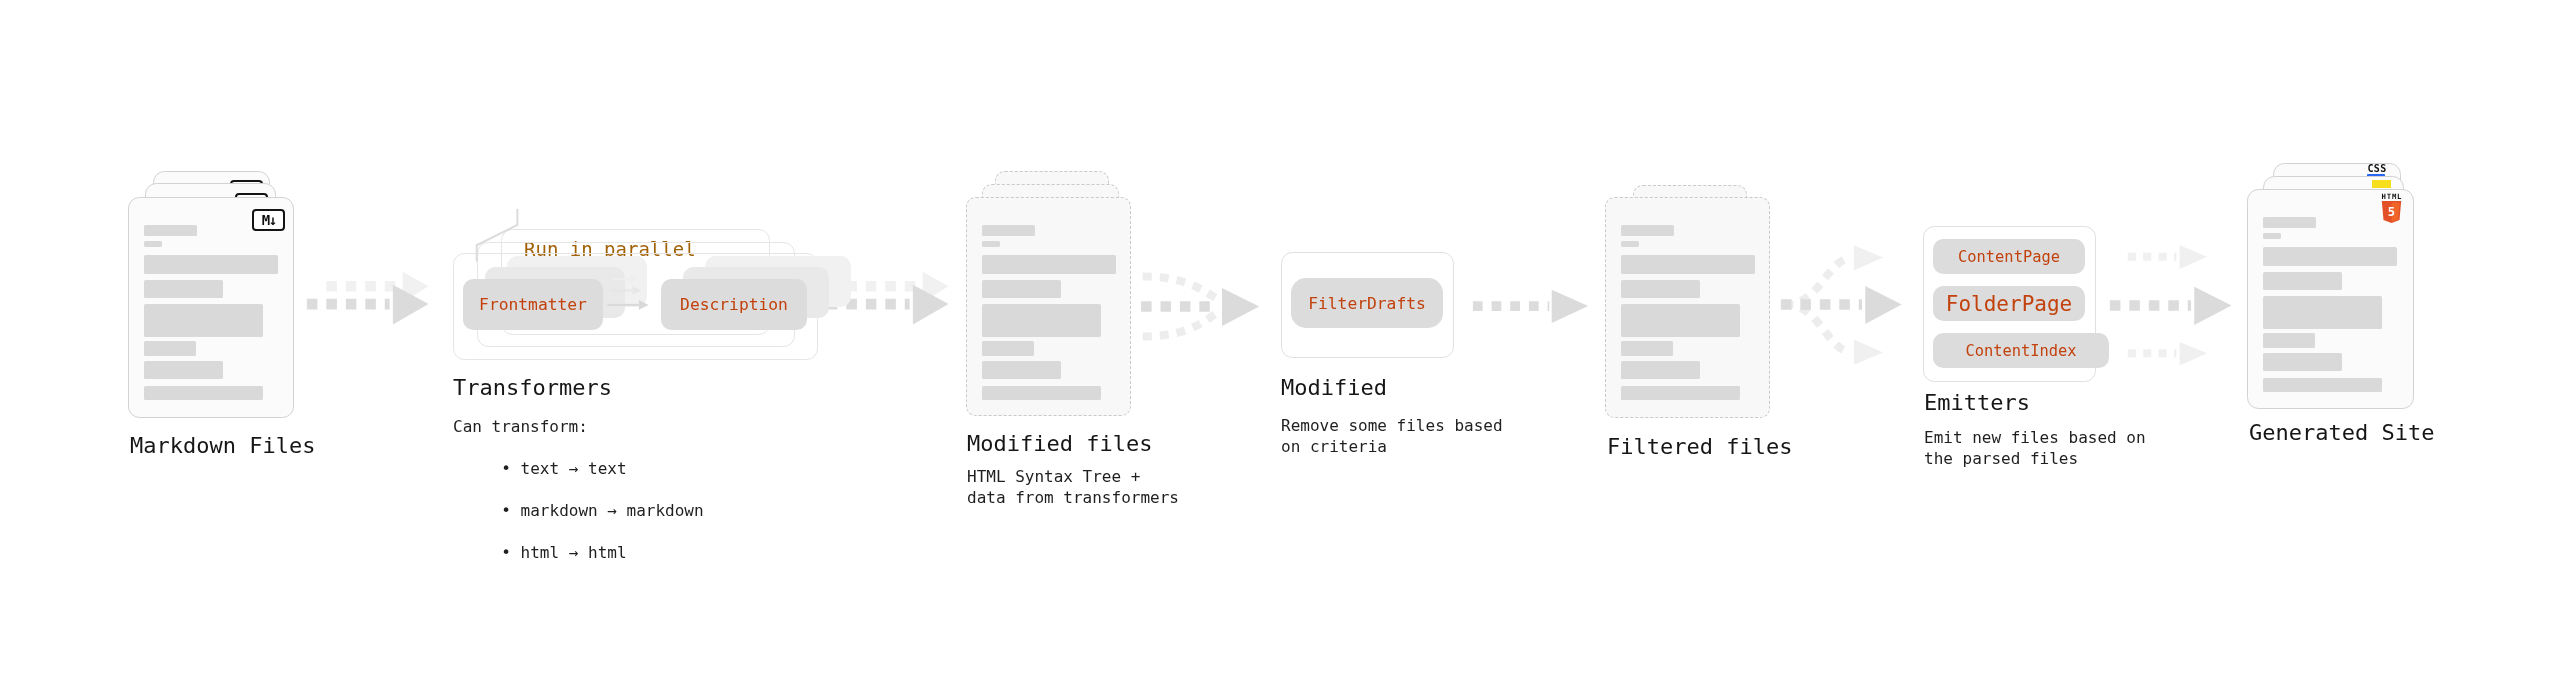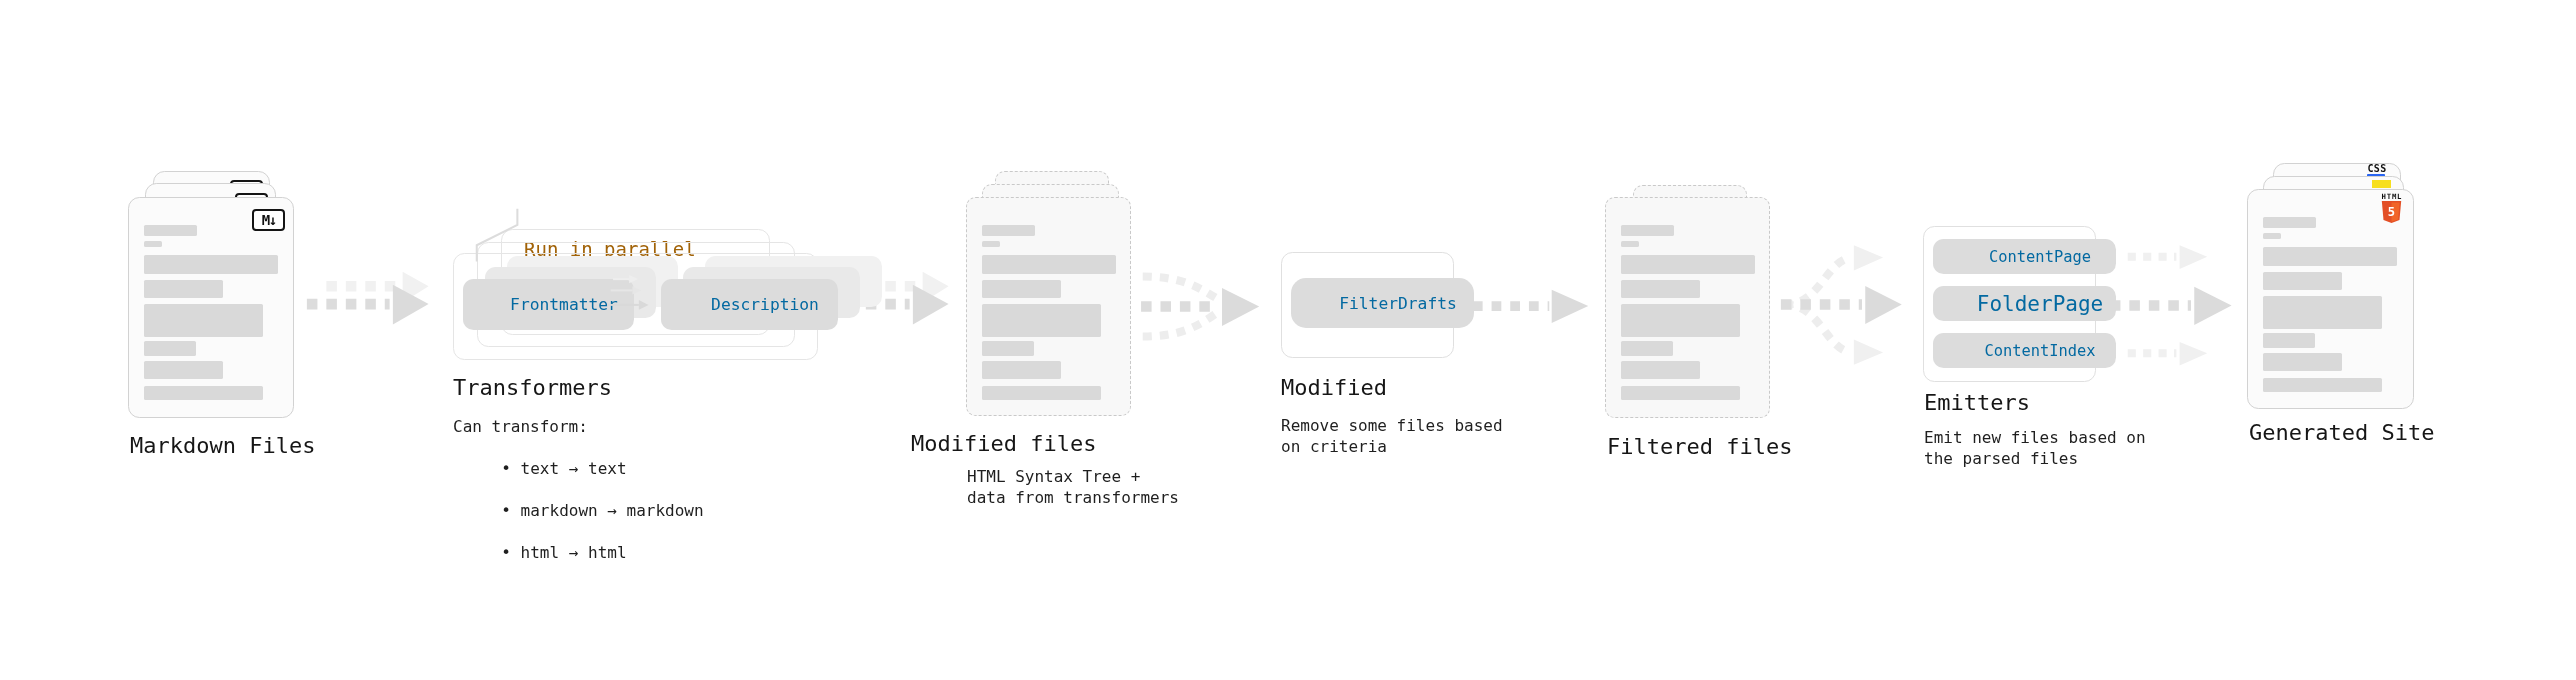"ContentPage" .pill { color: #0369a1 -> #c2410c; padding-left: 31px -> none }
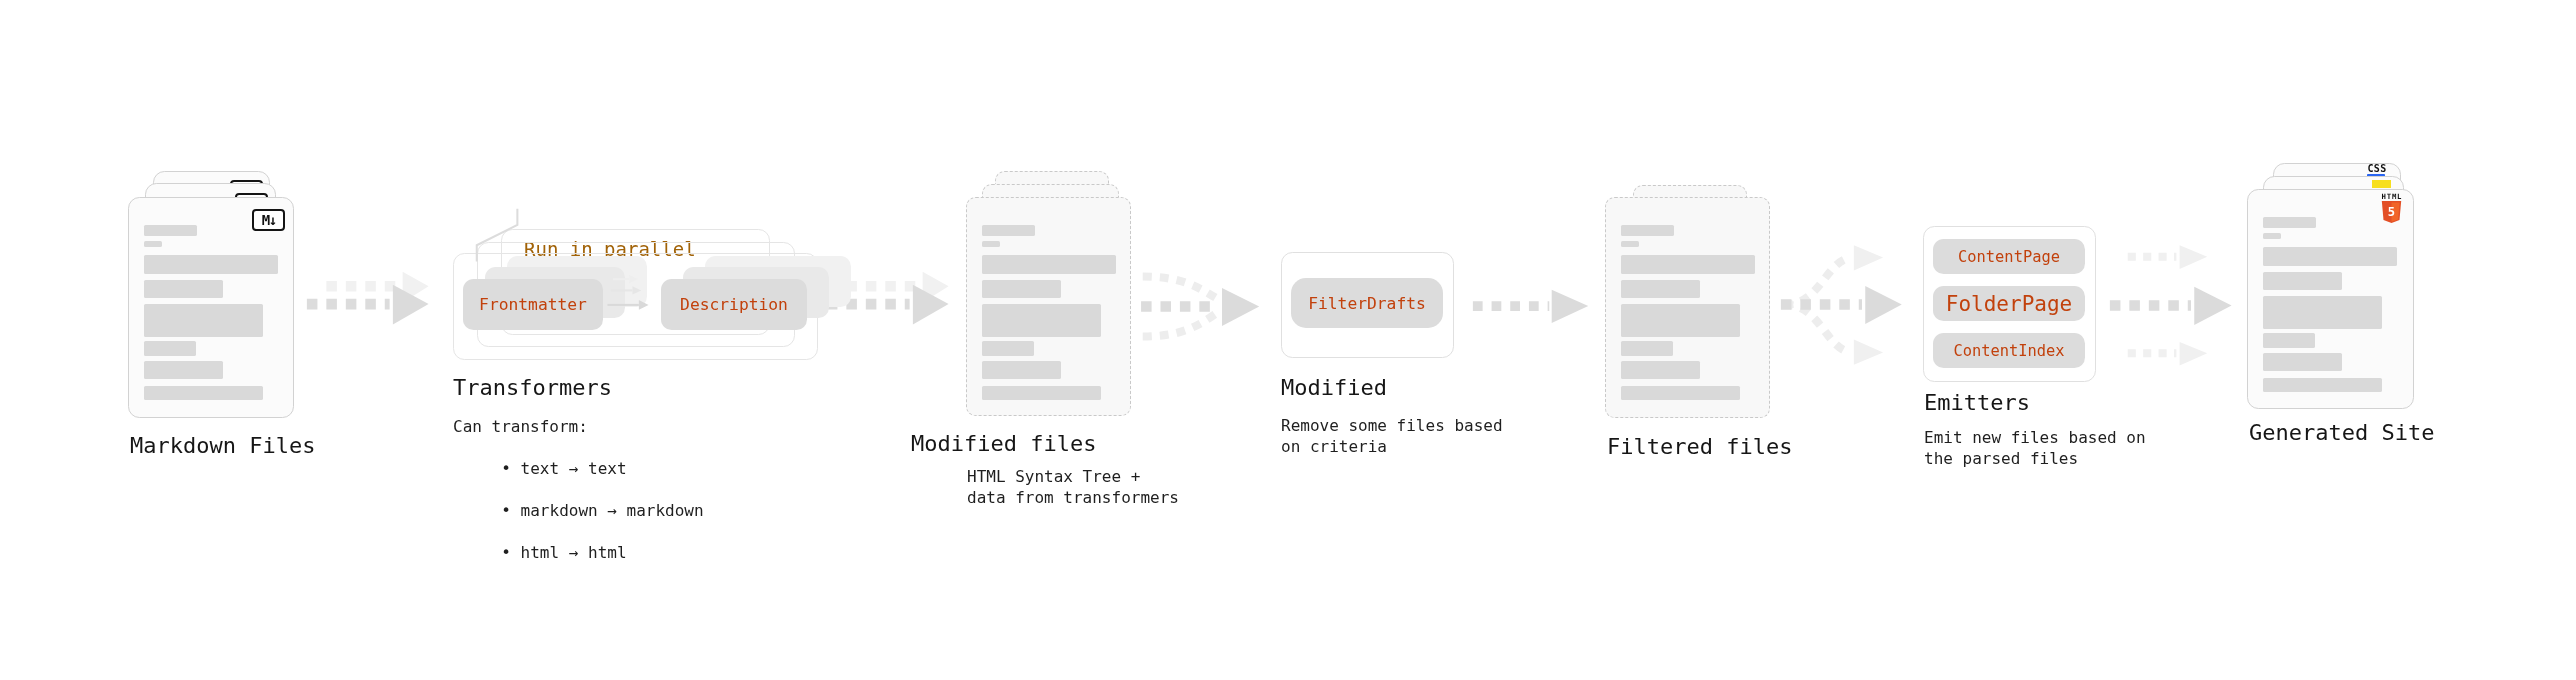"ContentIndex" div.pill { width: 152px -> 176px }
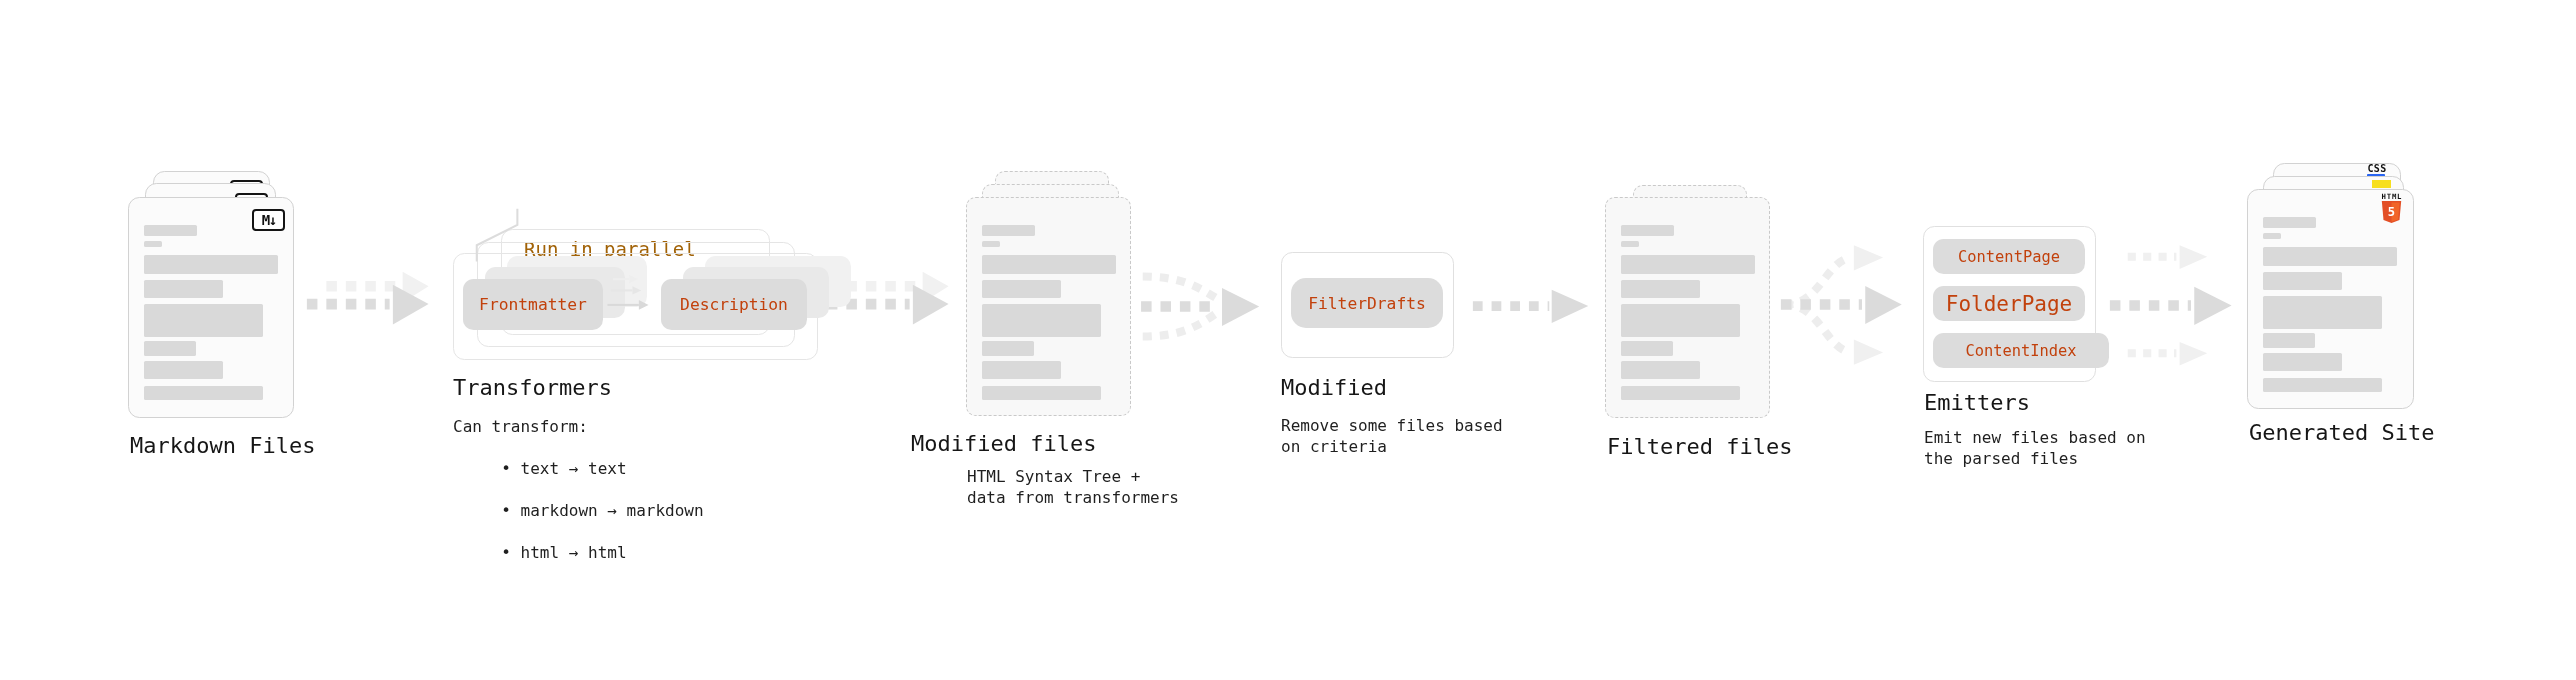"Modified files" div.stage-title { left: 911px -> 967px }
